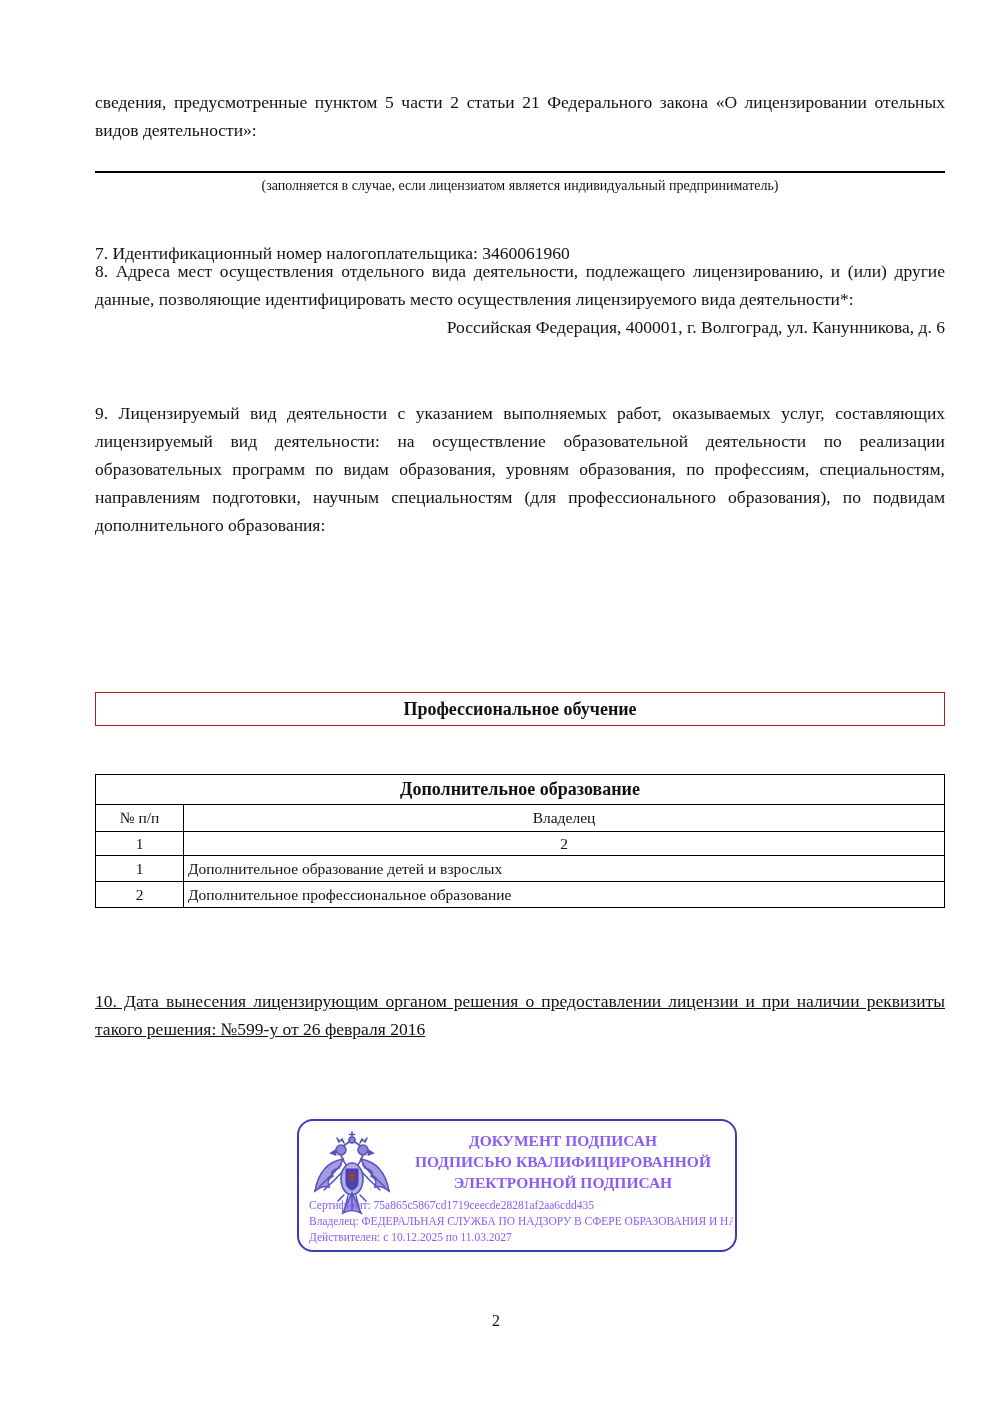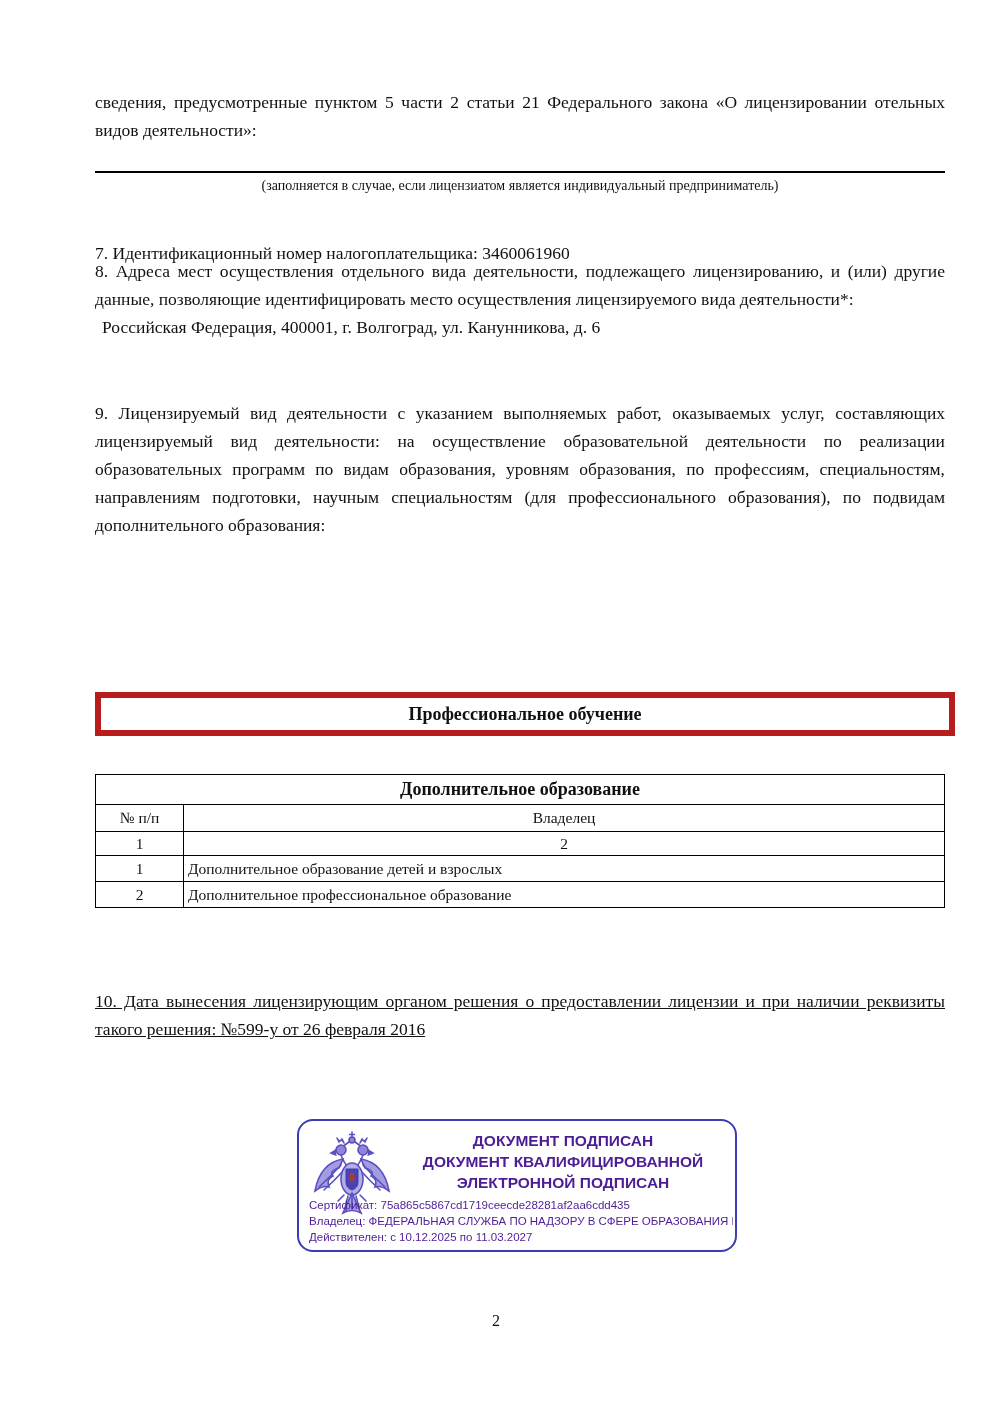"Российская Федерация, 400001, г." .address-line { text-align: left -> right }
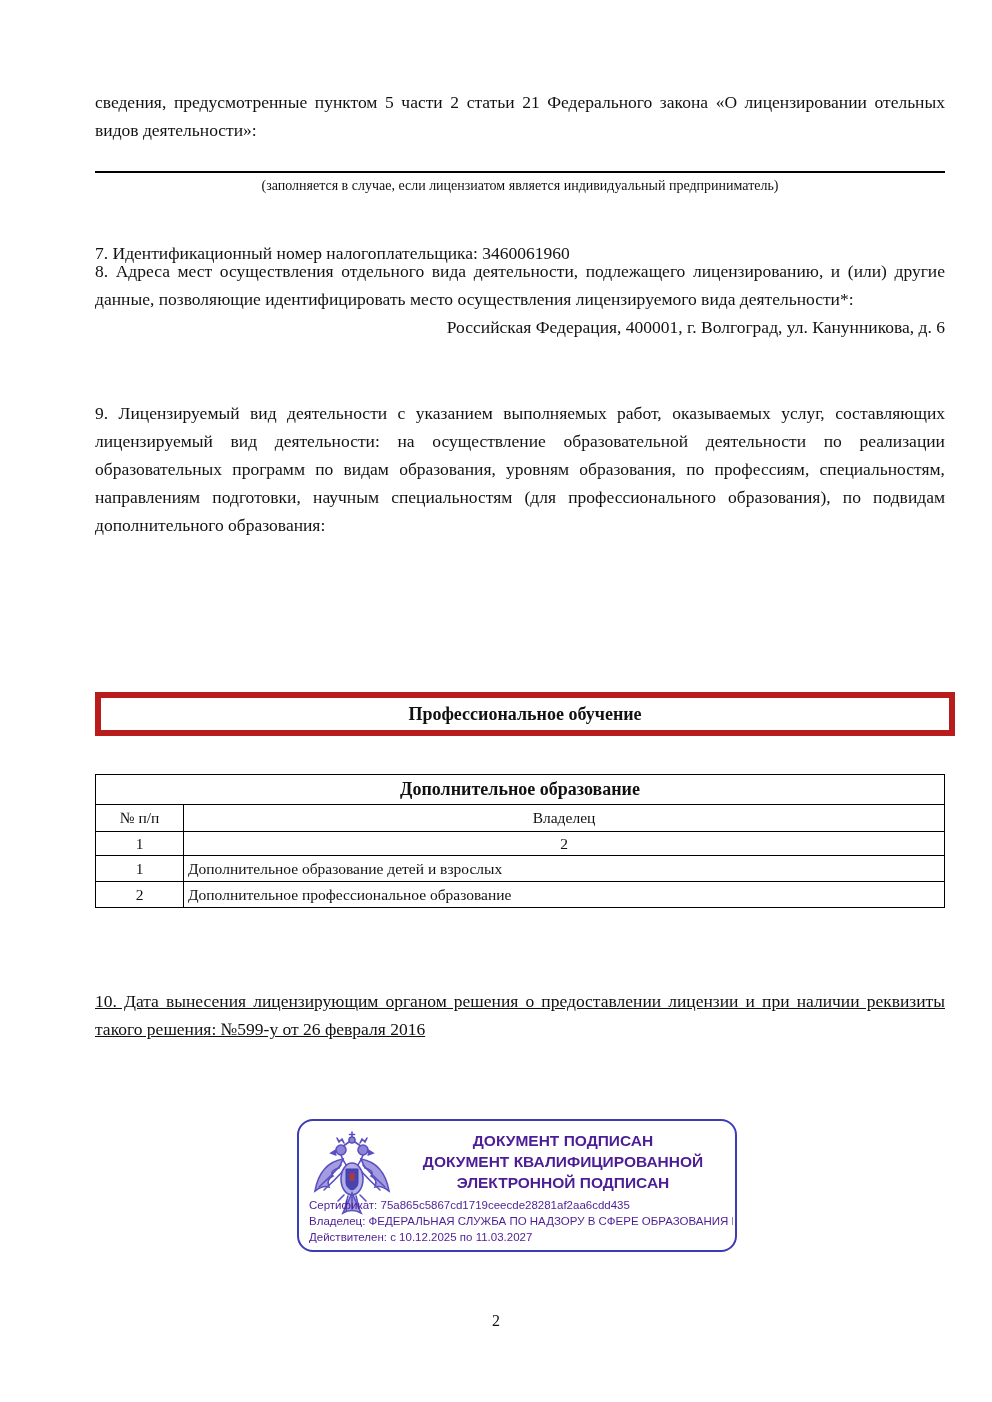"Профессиональное обучение" .title-box { border: 6px solid #b91c1c -> 1px solid #b91c1c }
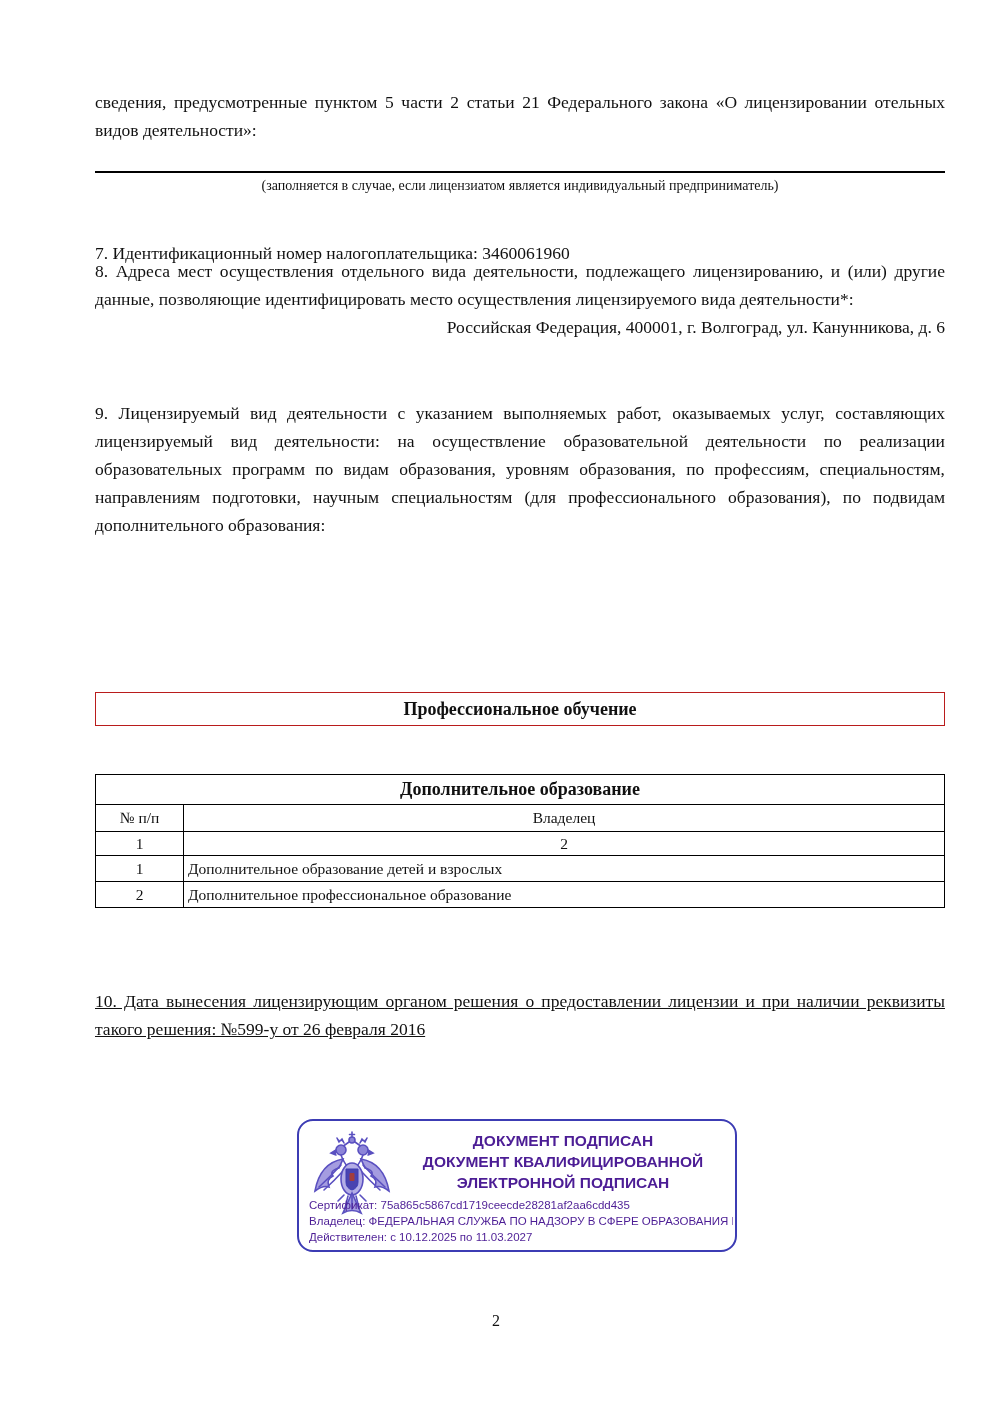"ДОКУМЕНТ ПОДПИСАН" .stamp { color: #4c1d95 -> #8b5cf6; font-family: Liberation Sans, sans-serif -> Liberation Serif, serif }
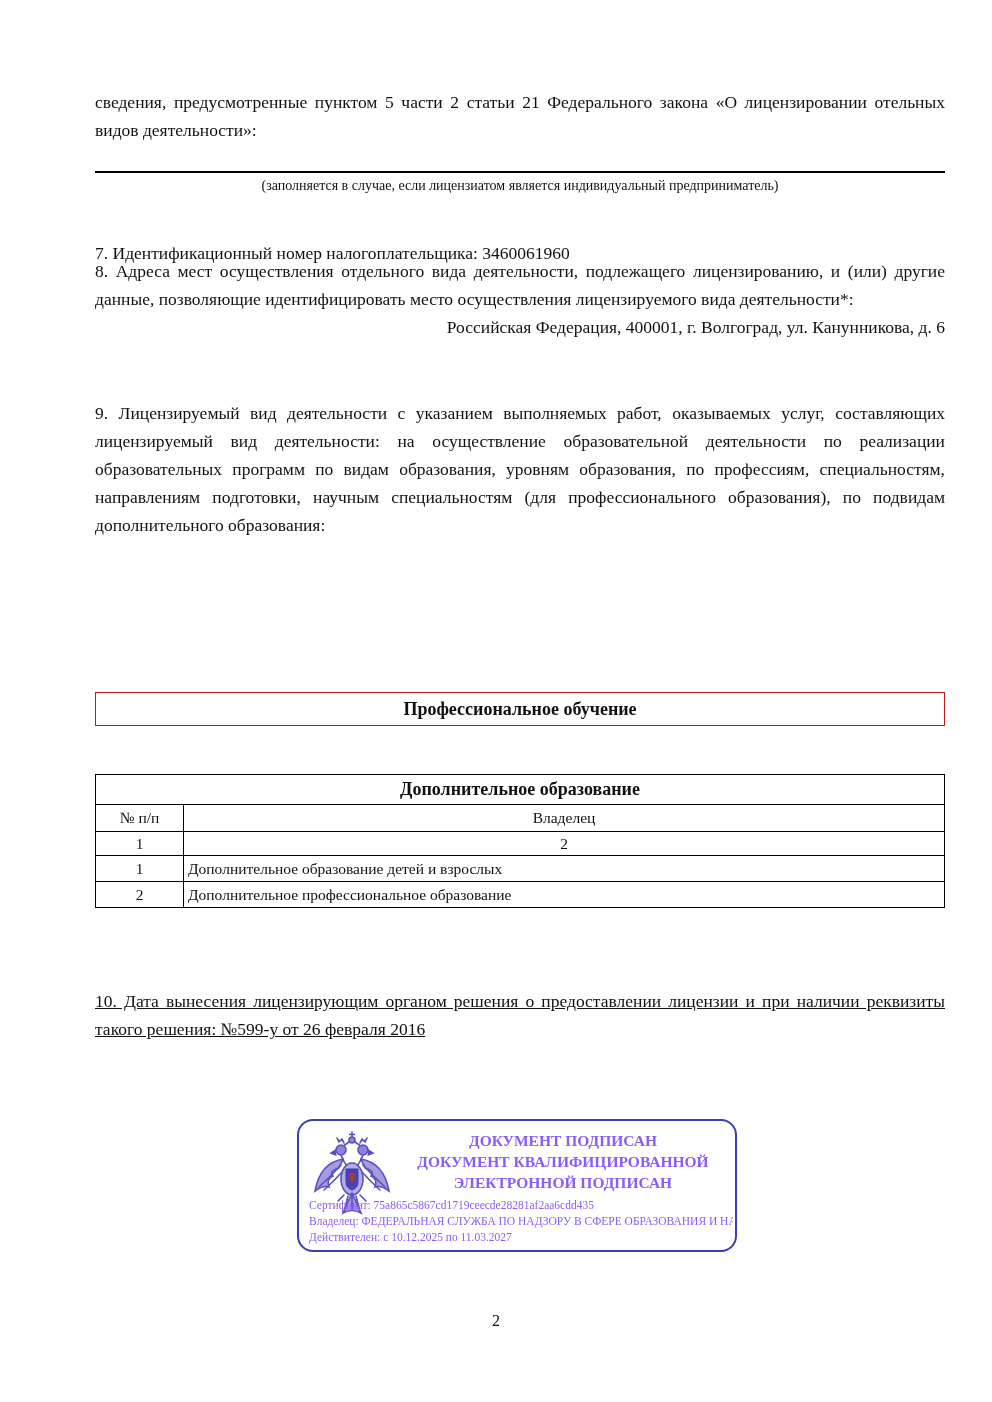"ДОКУМЕНТ КВАЛИФИЦИРОВАННОЙ" div { text: ДОКУМЕНТ -> ПОДПИСЬЮ }
